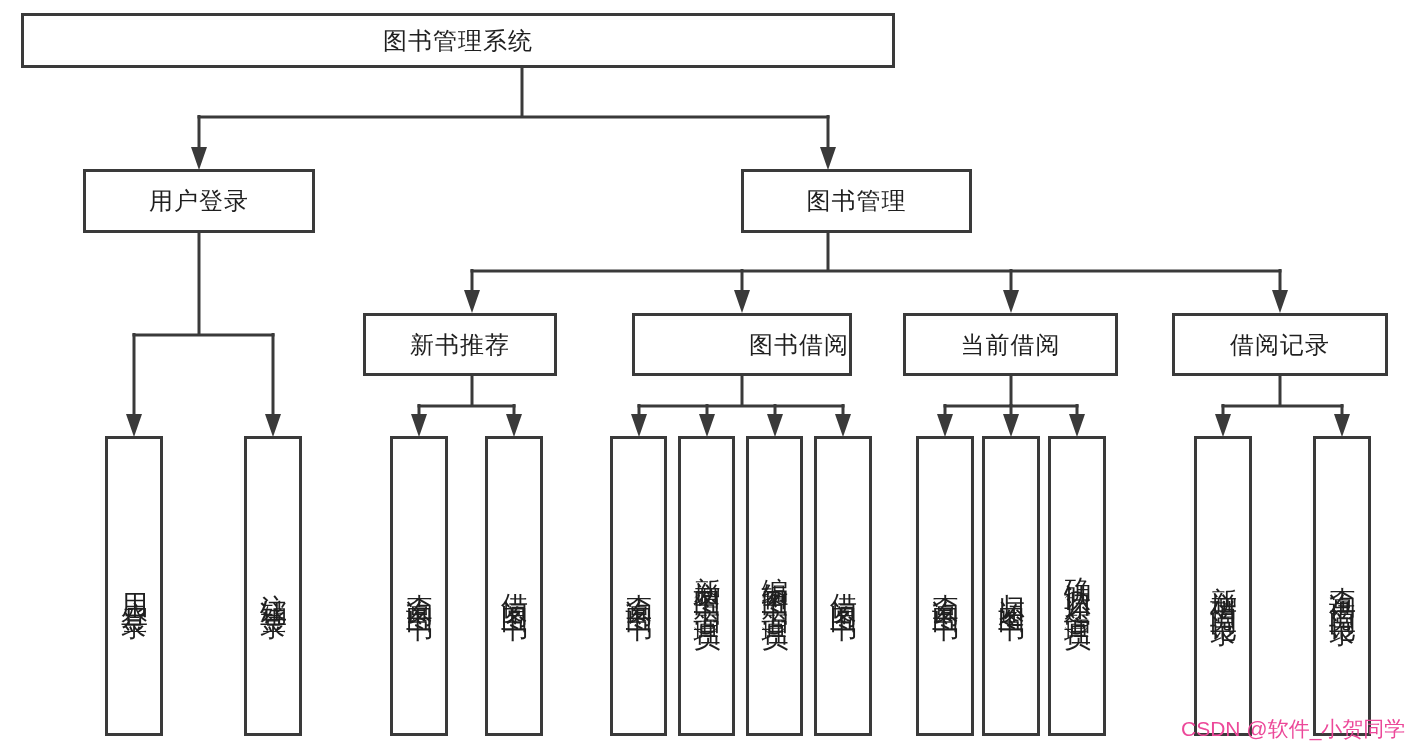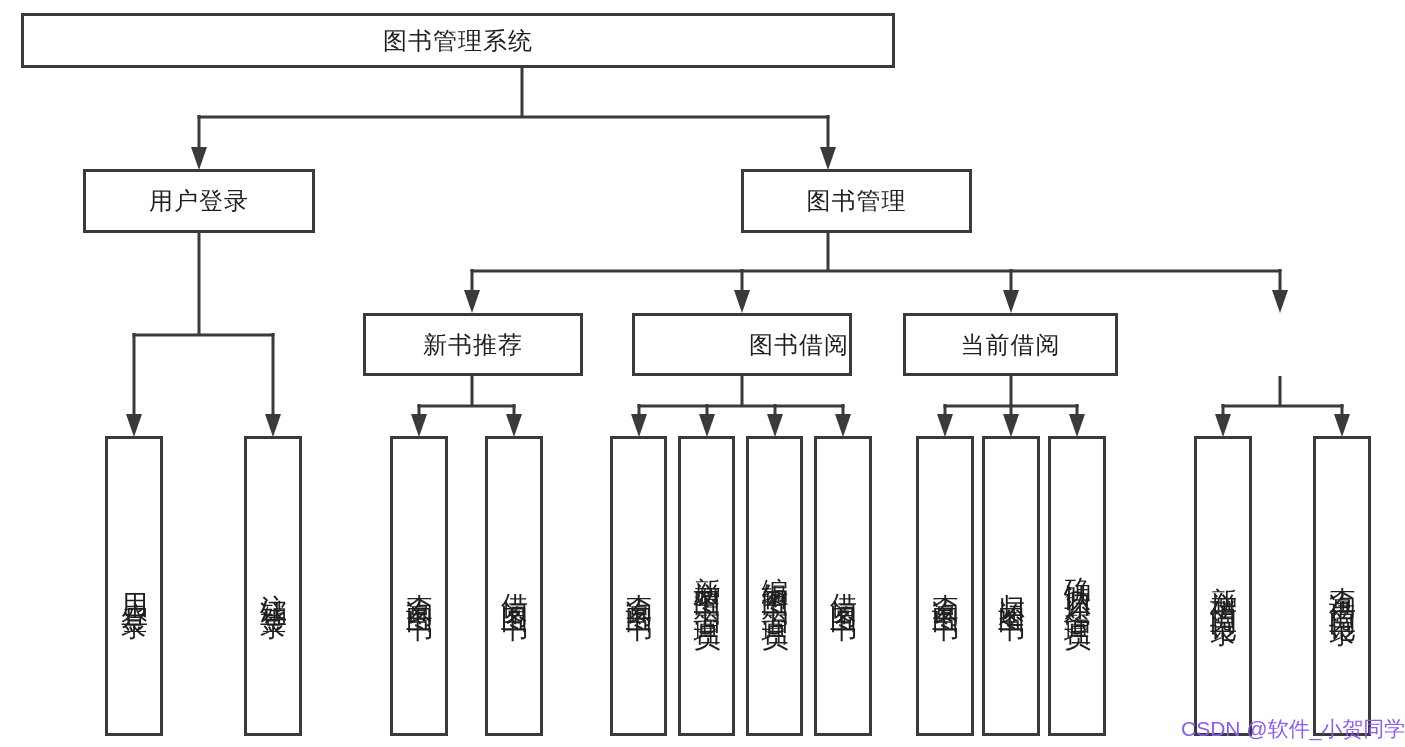"新书推荐" div.node { width: 220px -> 194px }
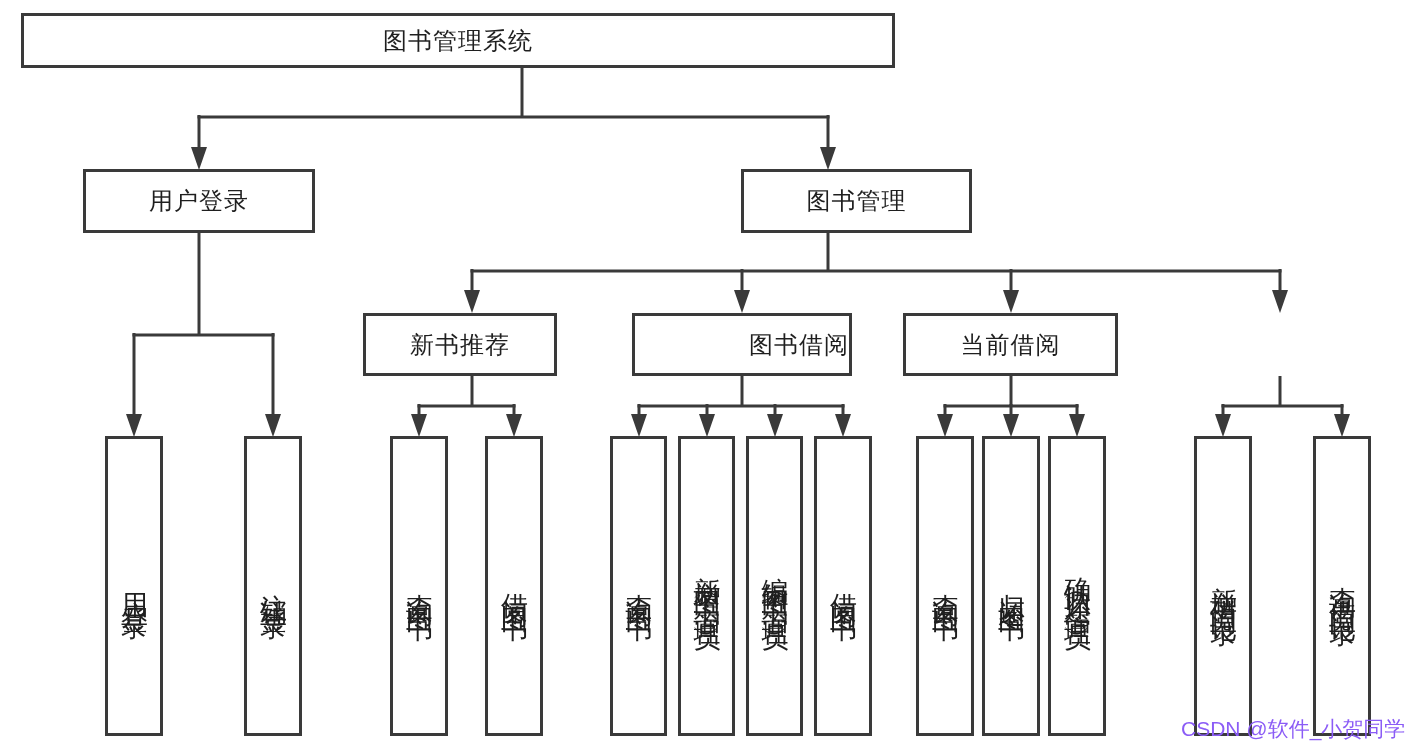"借阅记录" div.node { html: none -> <div> <span>借阅记录</span> </div> }
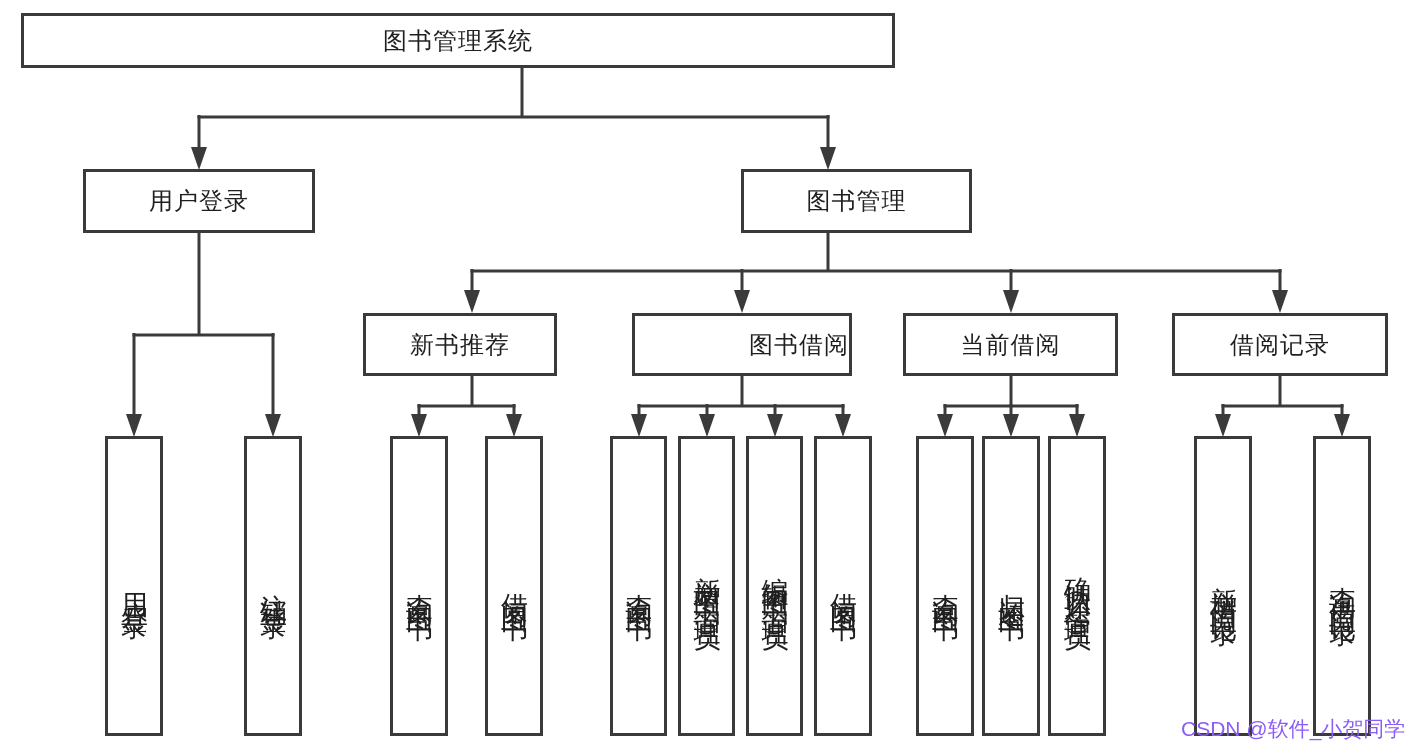"CSDN @软件_小贺同学" .watermark { color: #8b5cf6 -> #ec4899 }
